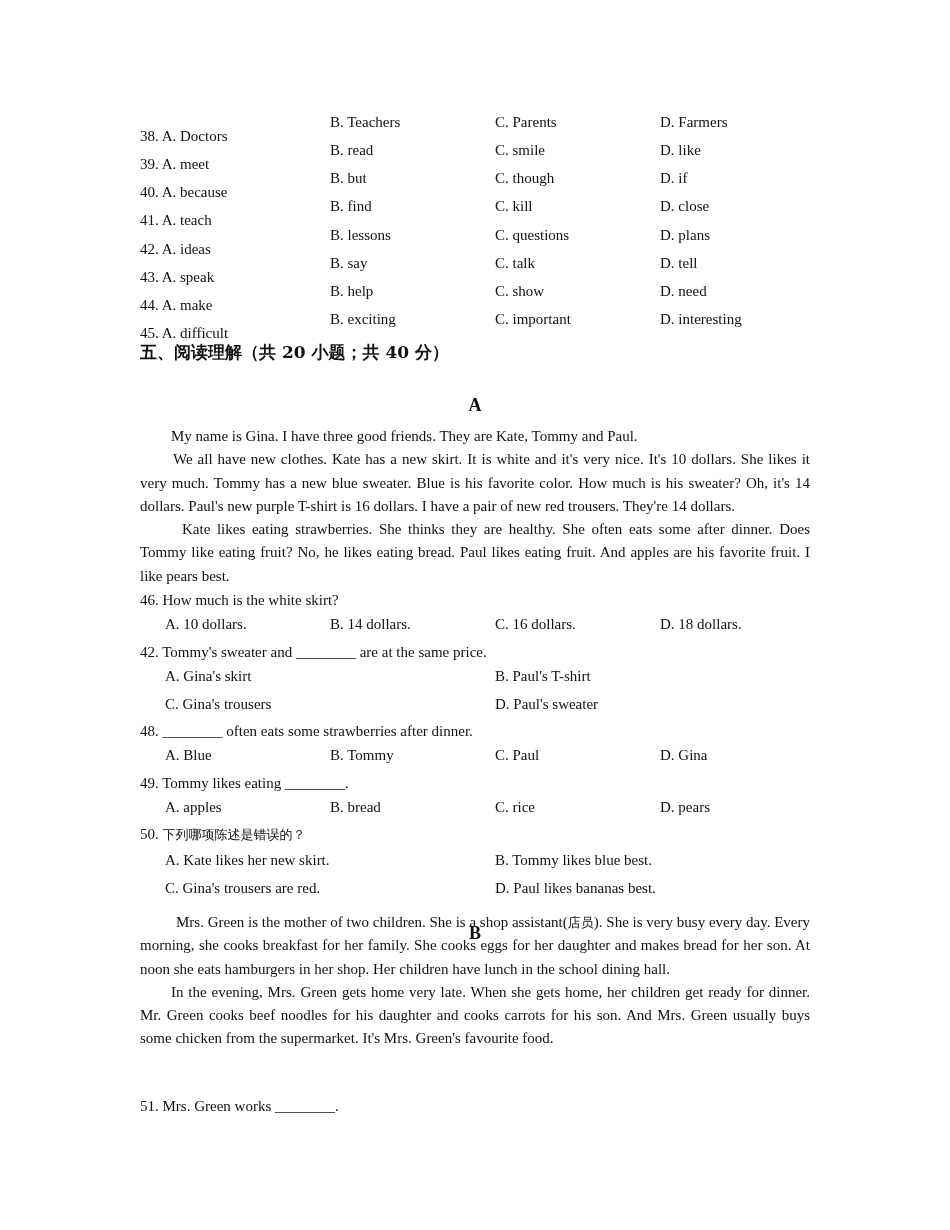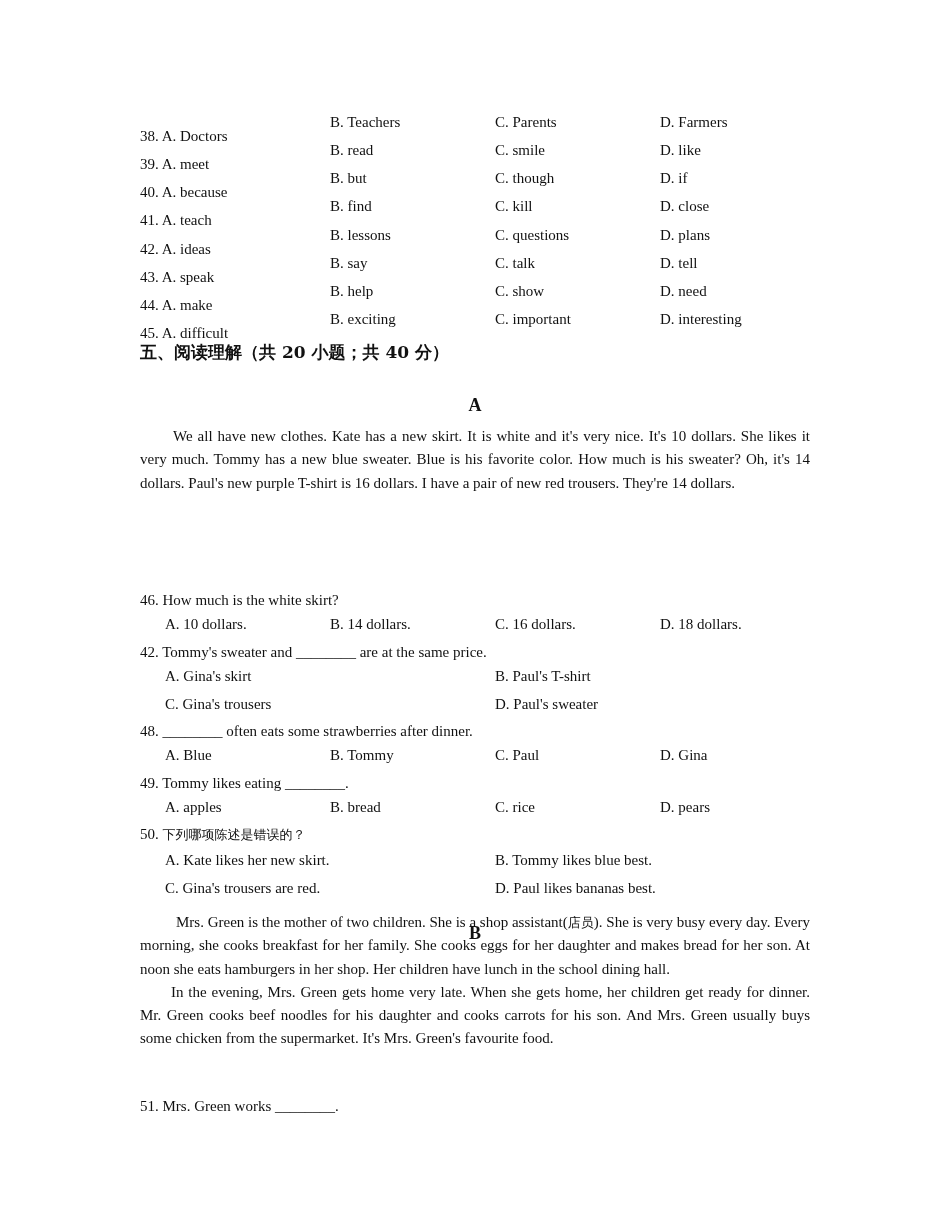"My name is Gina. I" p { html: none -> <p>My name is Gina. I have three good friends. They are Kate, Tommy and Paul.</p> }
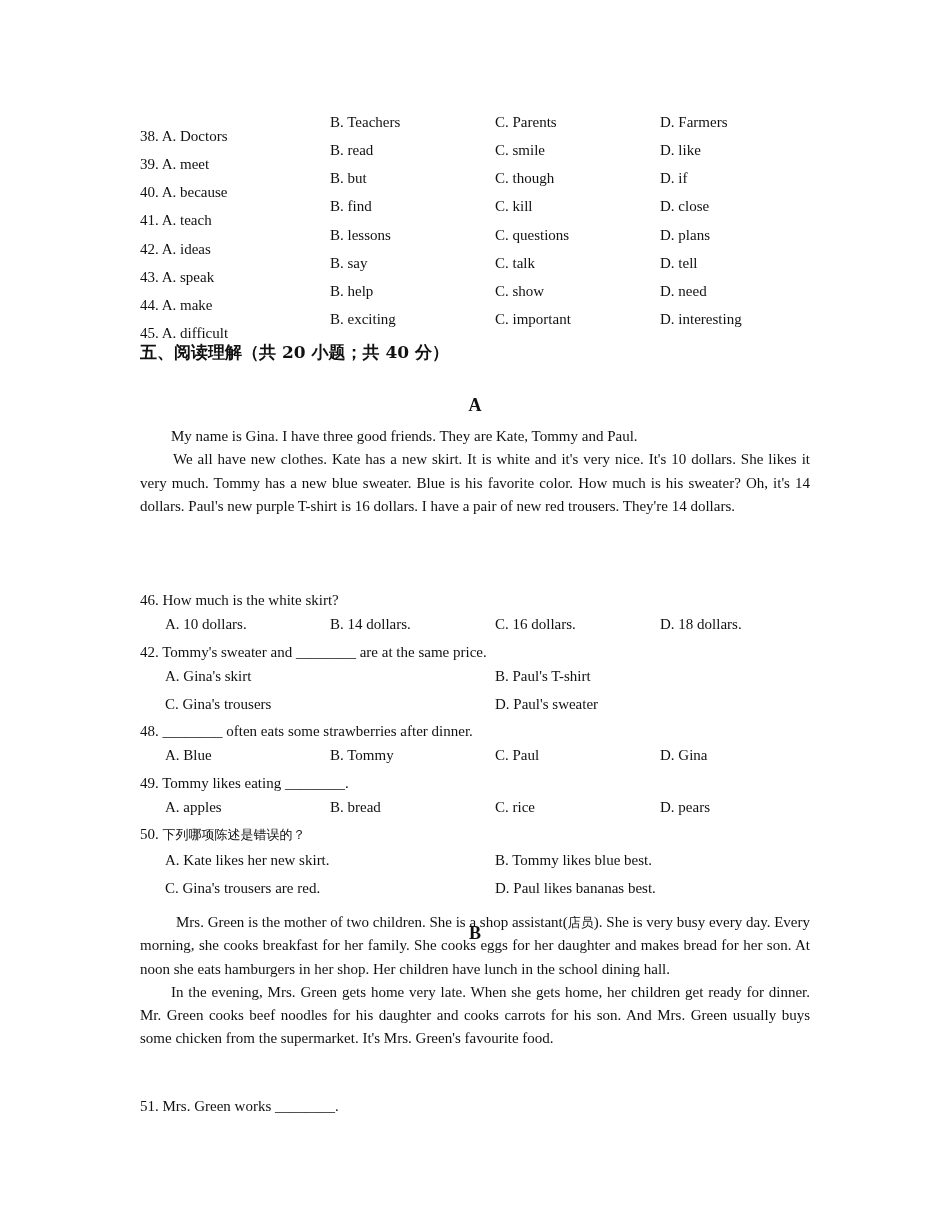"Kate likes eating strawberries. She" p { html: none -> <p>Kate likes eating strawberries. She thinks they are healthy. She often eats some after dinner. Does Tommy like eating fruit? No, he likes eating bread. Paul likes eating fruit. And apples are his favorite fruit. I like pears best.</p> }
